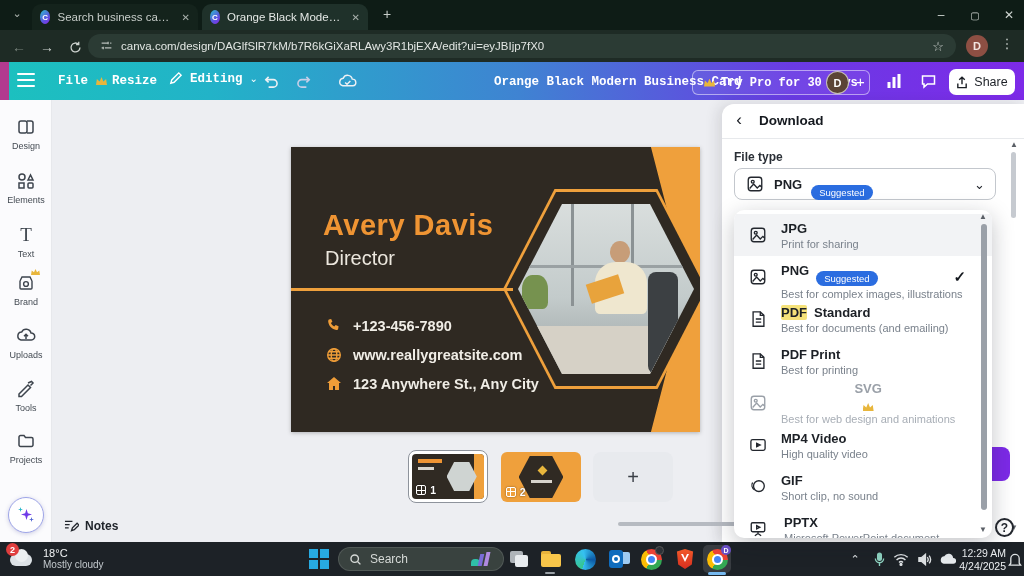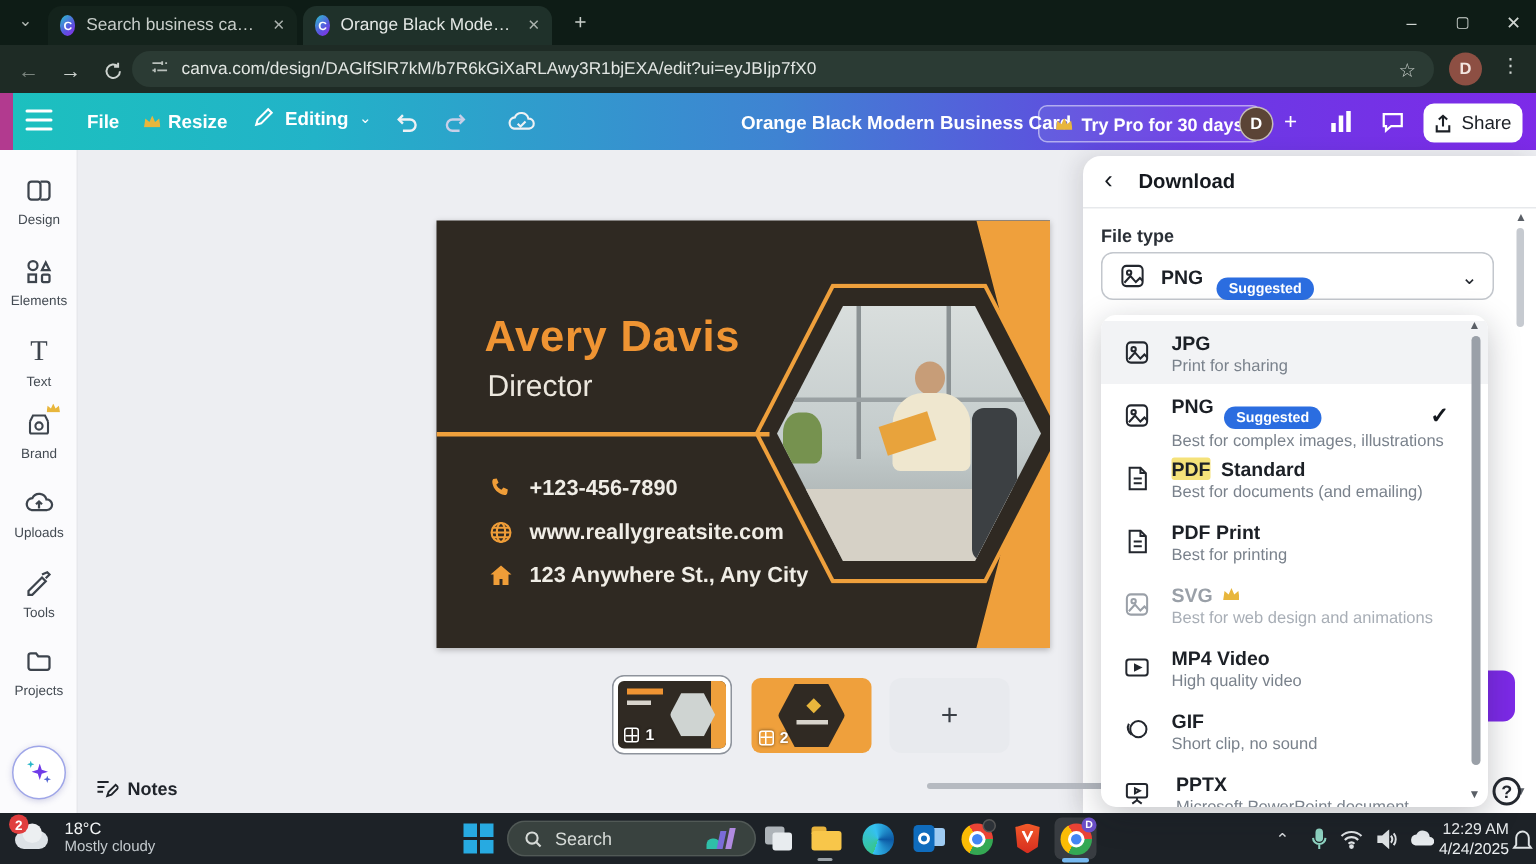"File" .cbtxt { font-family: none -> Liberation Mono, monospace }
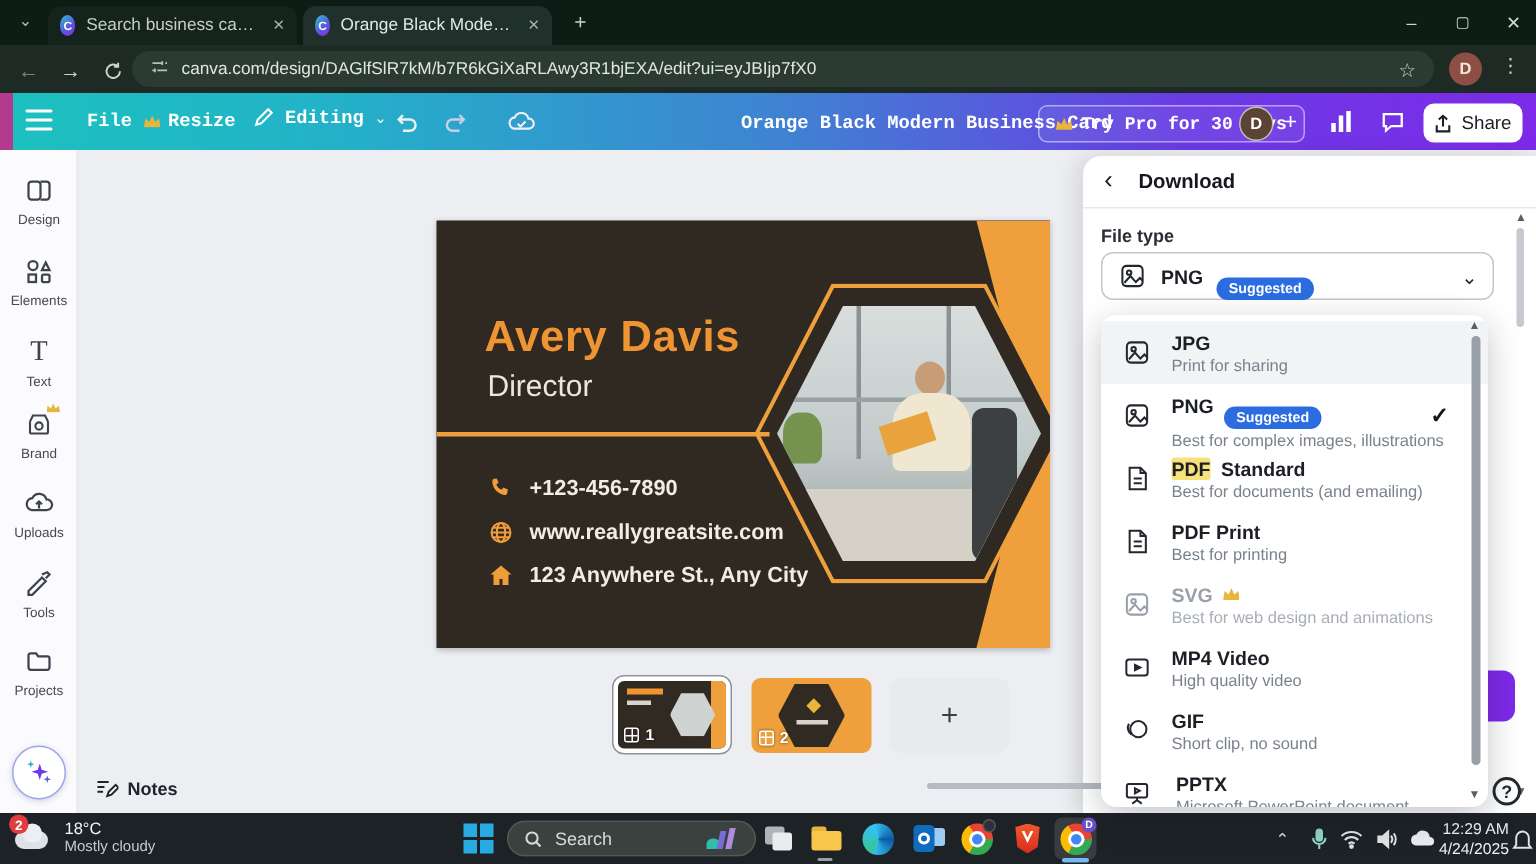"Suggested" .badge { font-weight: bold -> normal }
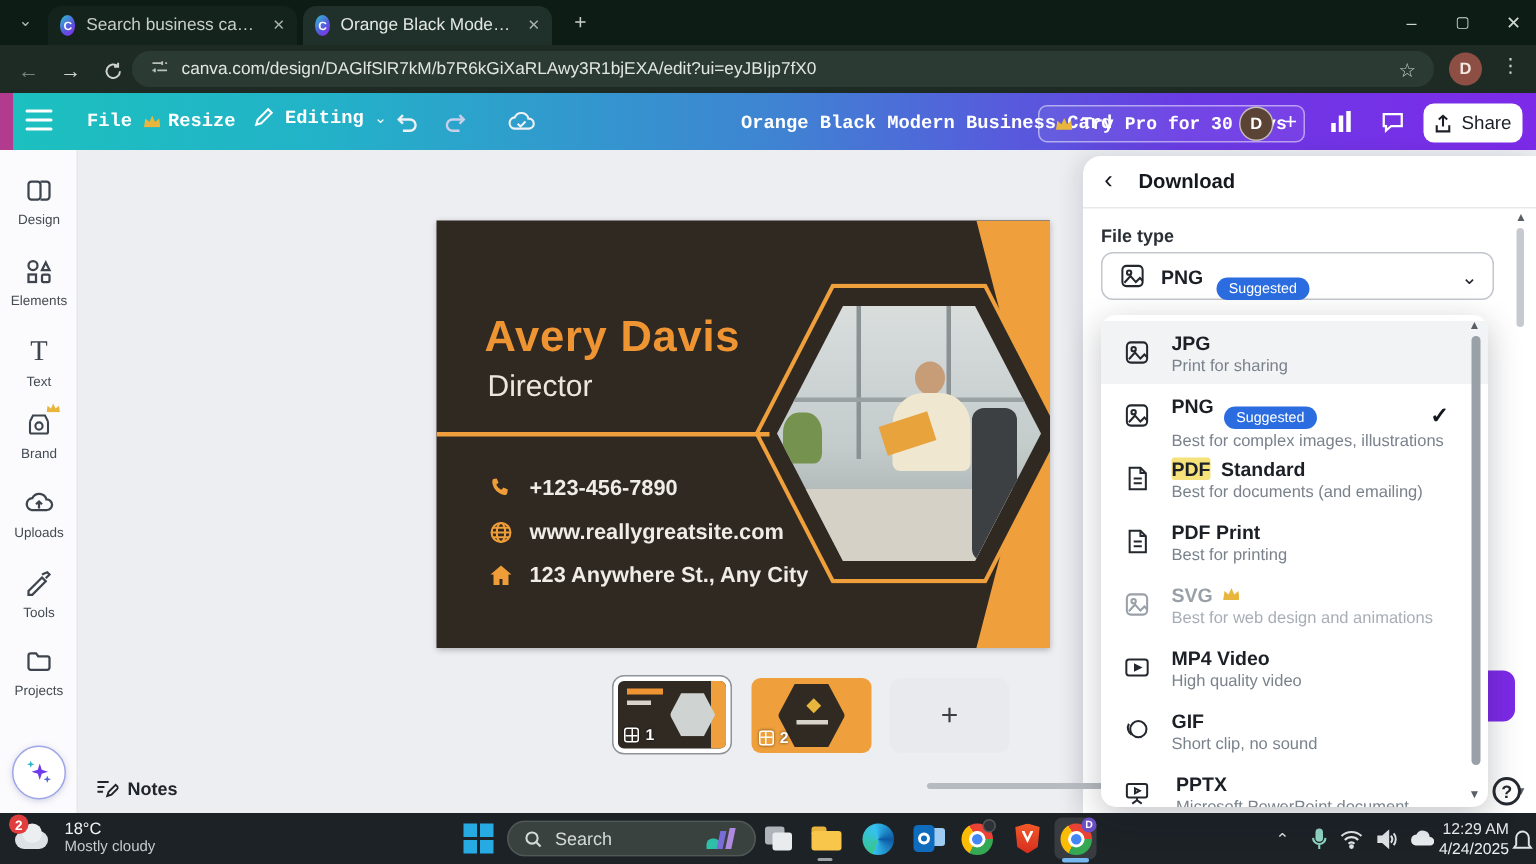"SVG" .disabled .olabel { flex-direction: none -> column }
